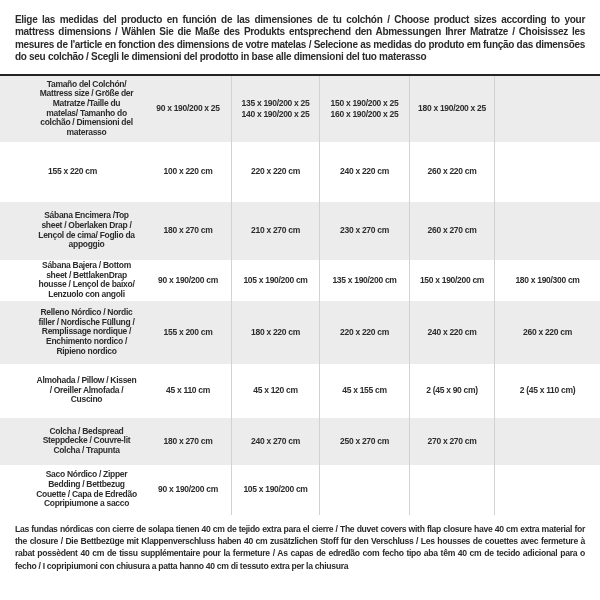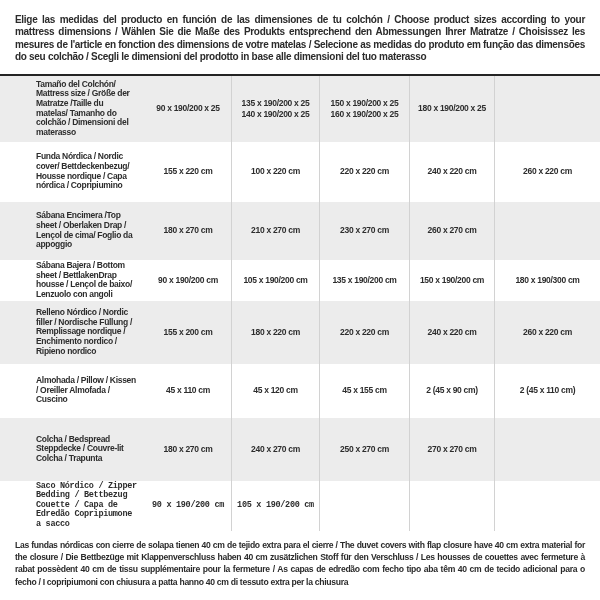"Tamaño del Colchón/ Mattress size" .label { text-align: left -> center }
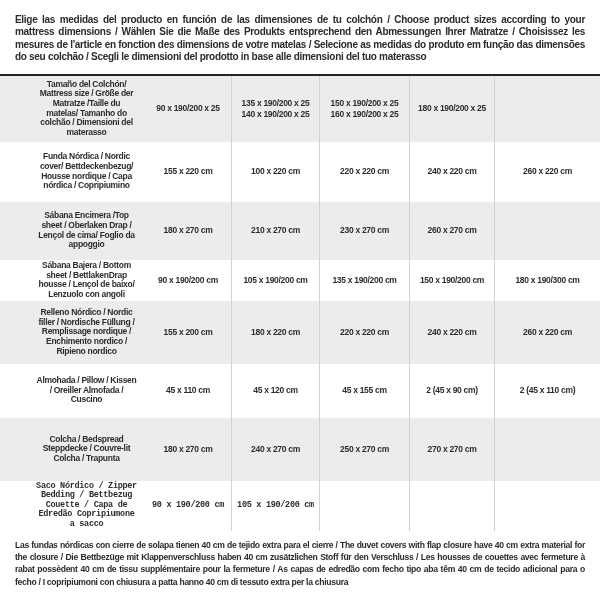"Funda Nórdica / Nordic cover/" div.cell { html: <div>Funda Nórdica / Nordic cover/ Bettdeckenbezug/ Housse nordique / Capa nórdica / Copripiumino</div> -> none }
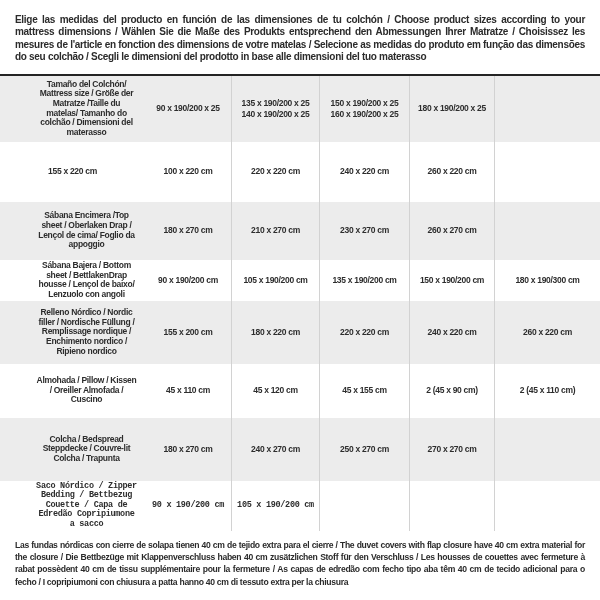"Colcha / Bedspread Steppdecke /" .trow:nth-child(7) { height: 63px -> 47px }
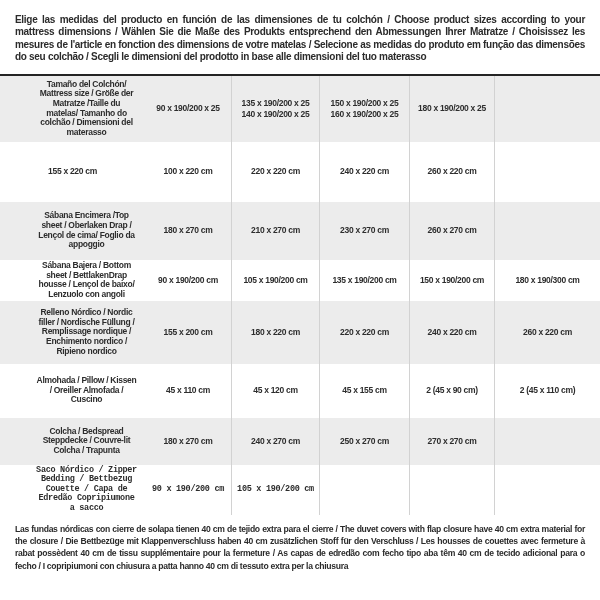"Saco Nórdico / Zipper Bedding" .trow:nth-child(8) { font-family: Liberation Mono, monospace -> none }
